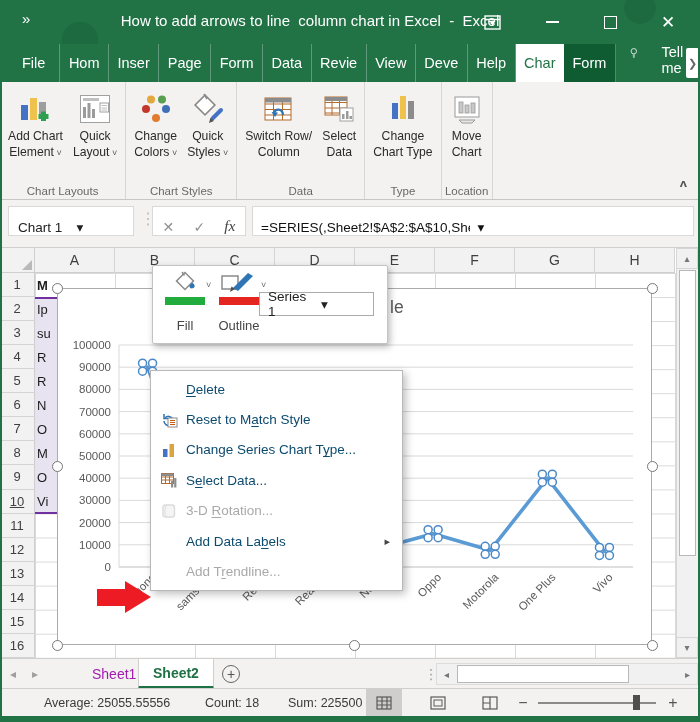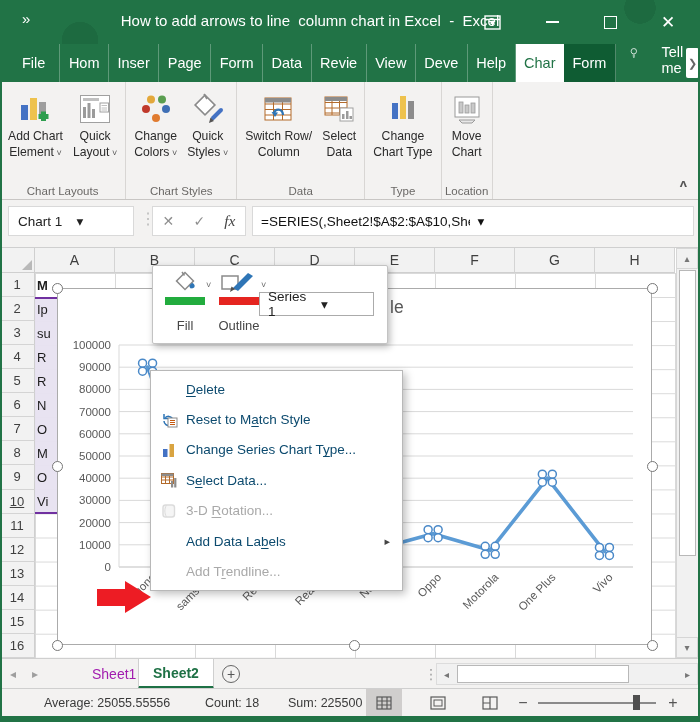"Chart 1" .fbox { align-items: center -> flex-end }
